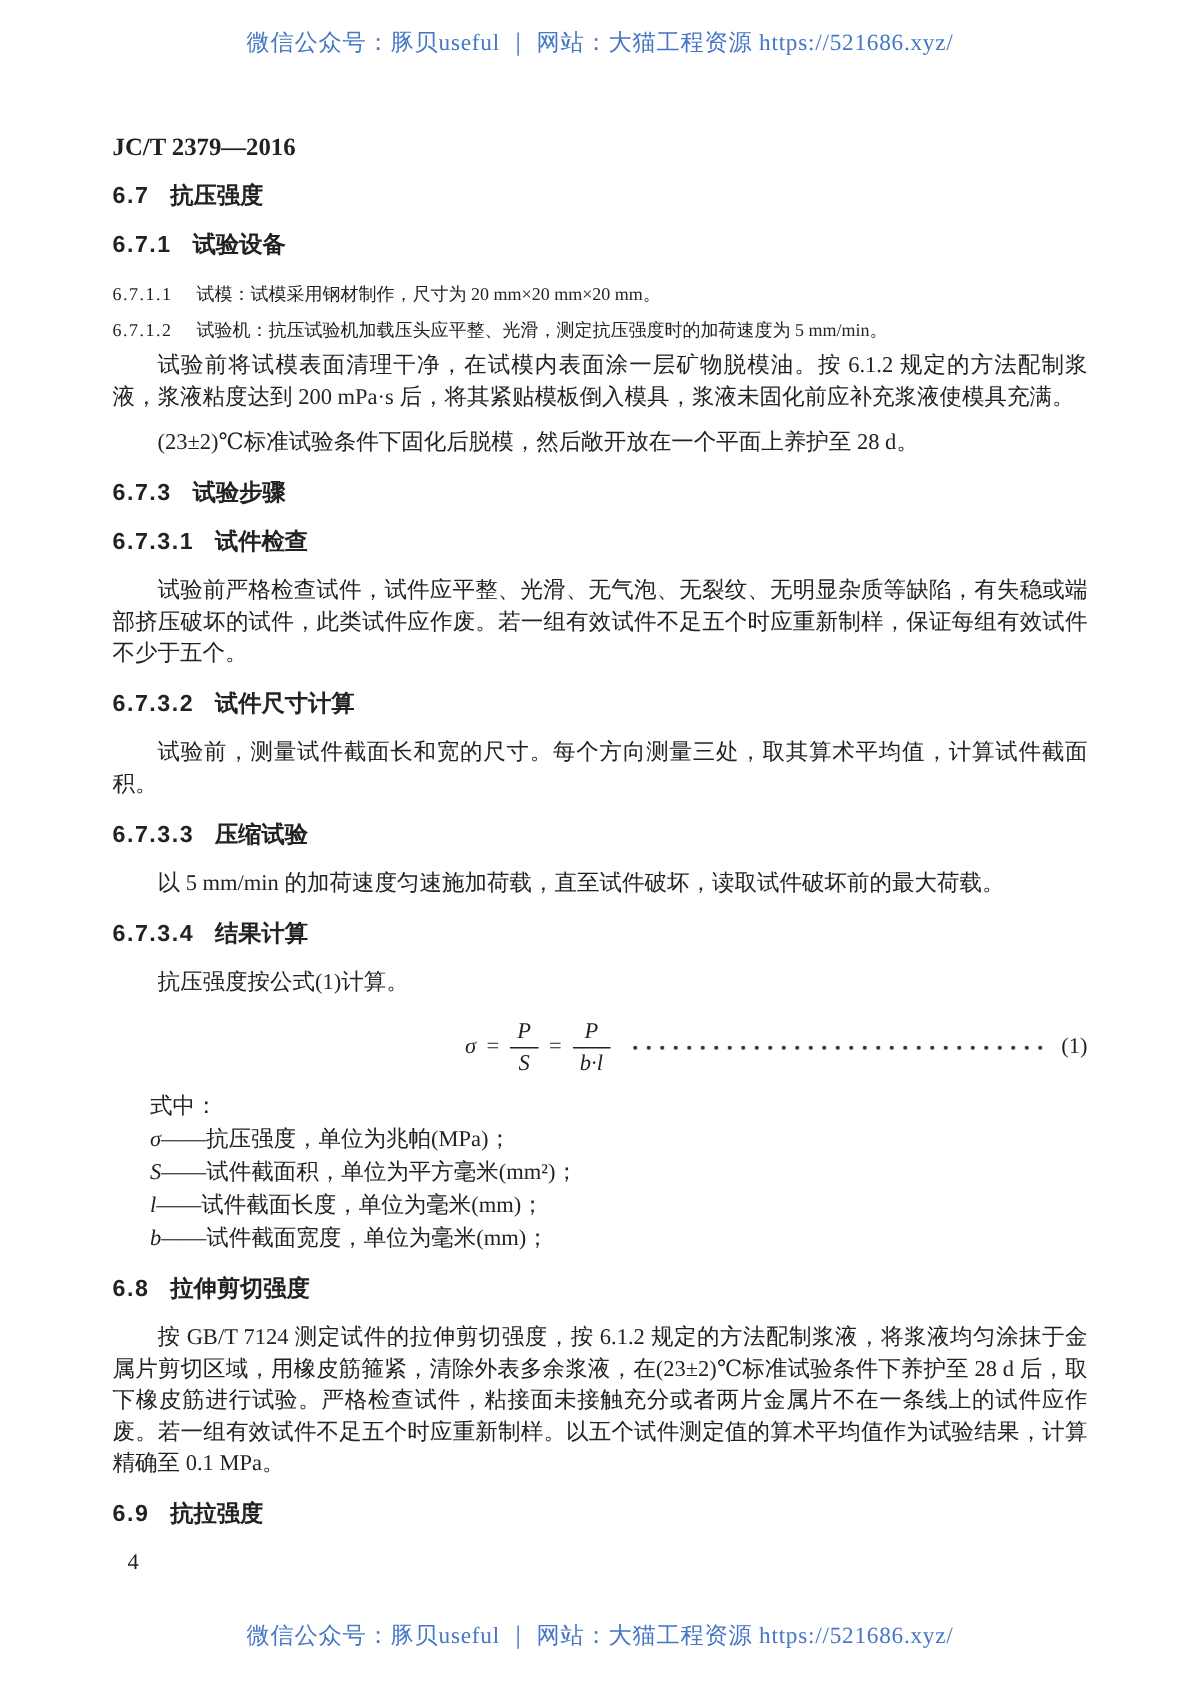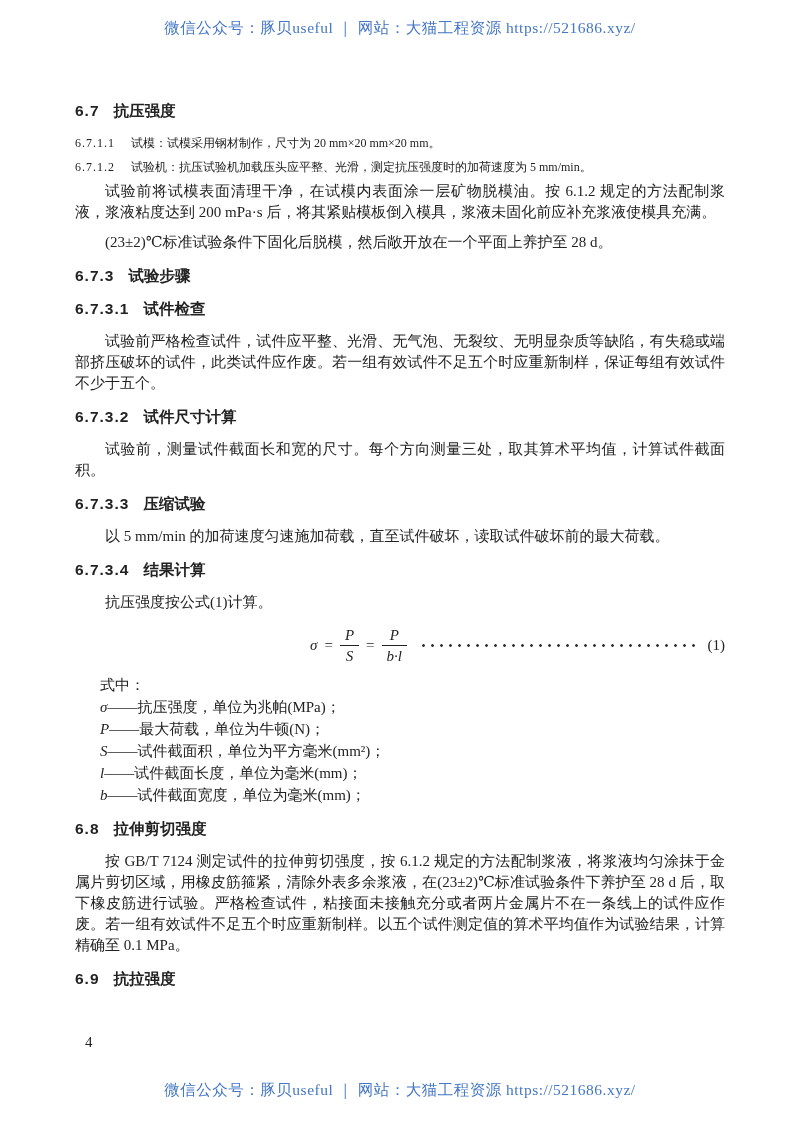"JC/T 2379—2016" div.doc-num { html: none -> <div>JC/T 2379—2016</div> }
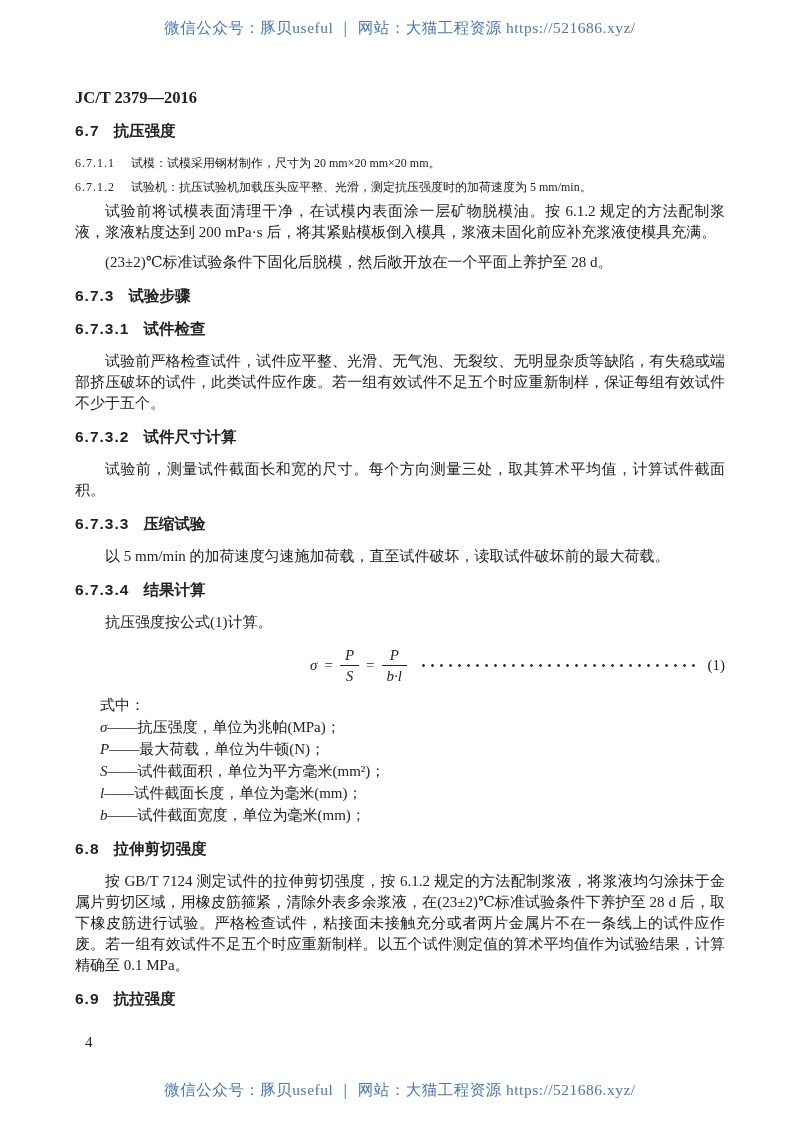"6.7.1 试验设备" div.h { html: none -> <div> <span>6.7.1</span><span>试验设备</span> </div> }
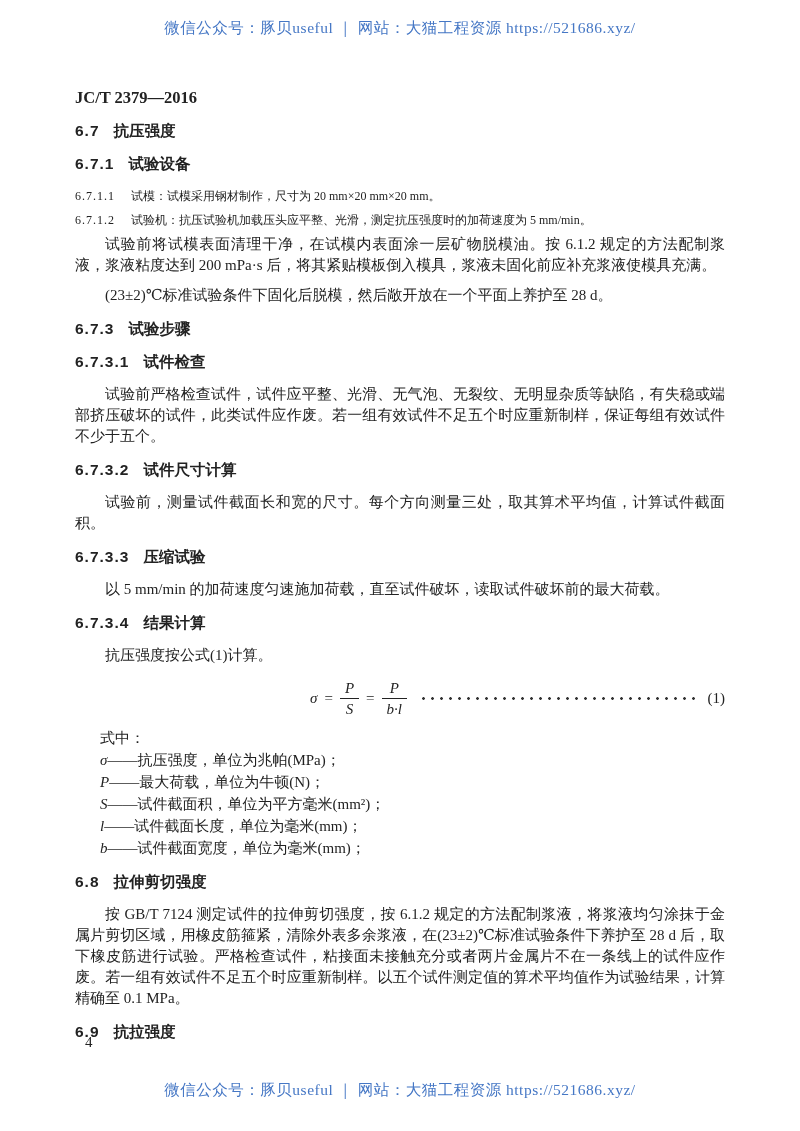"P——最大荷载，单位为牛顿(N)；" div.def { html: <div> <span>P</span><span>——最大荷载，单位为牛顿(N)；</span> </div> -> none }
